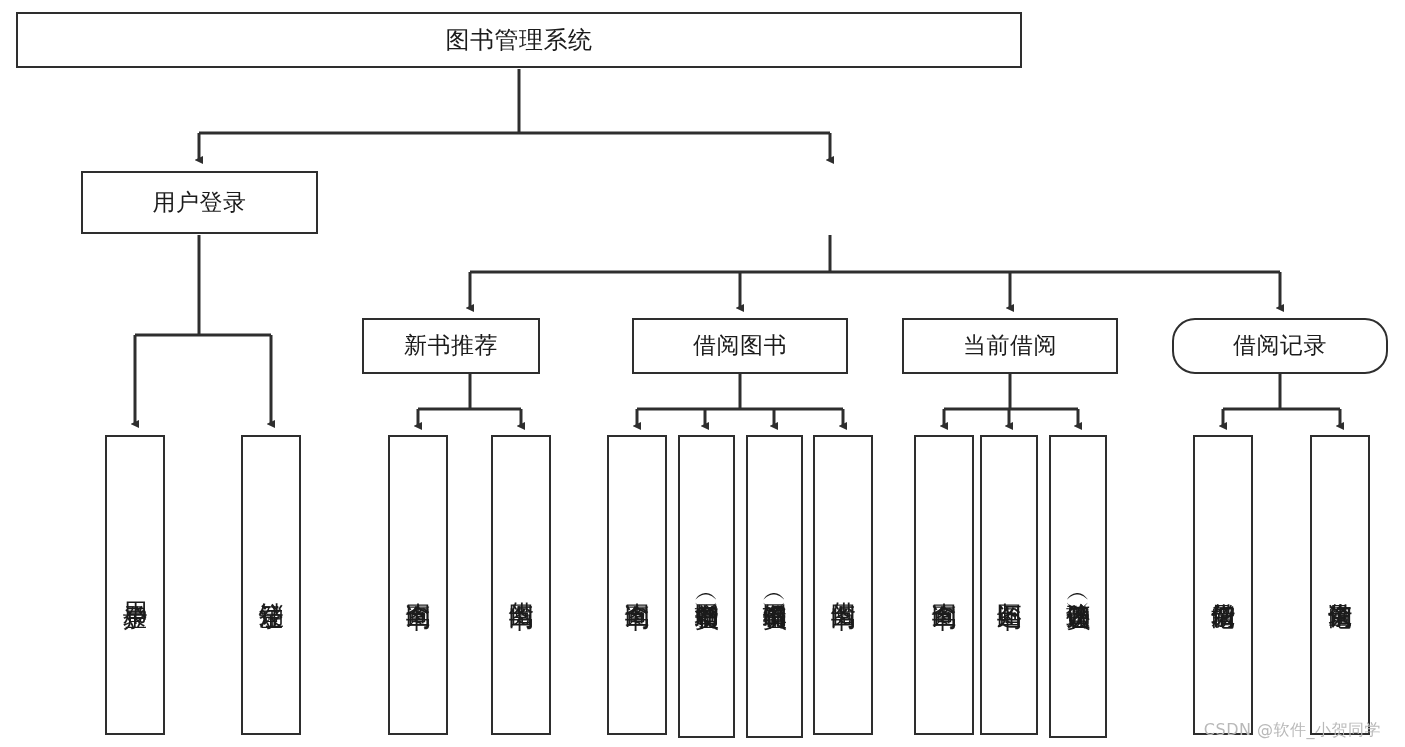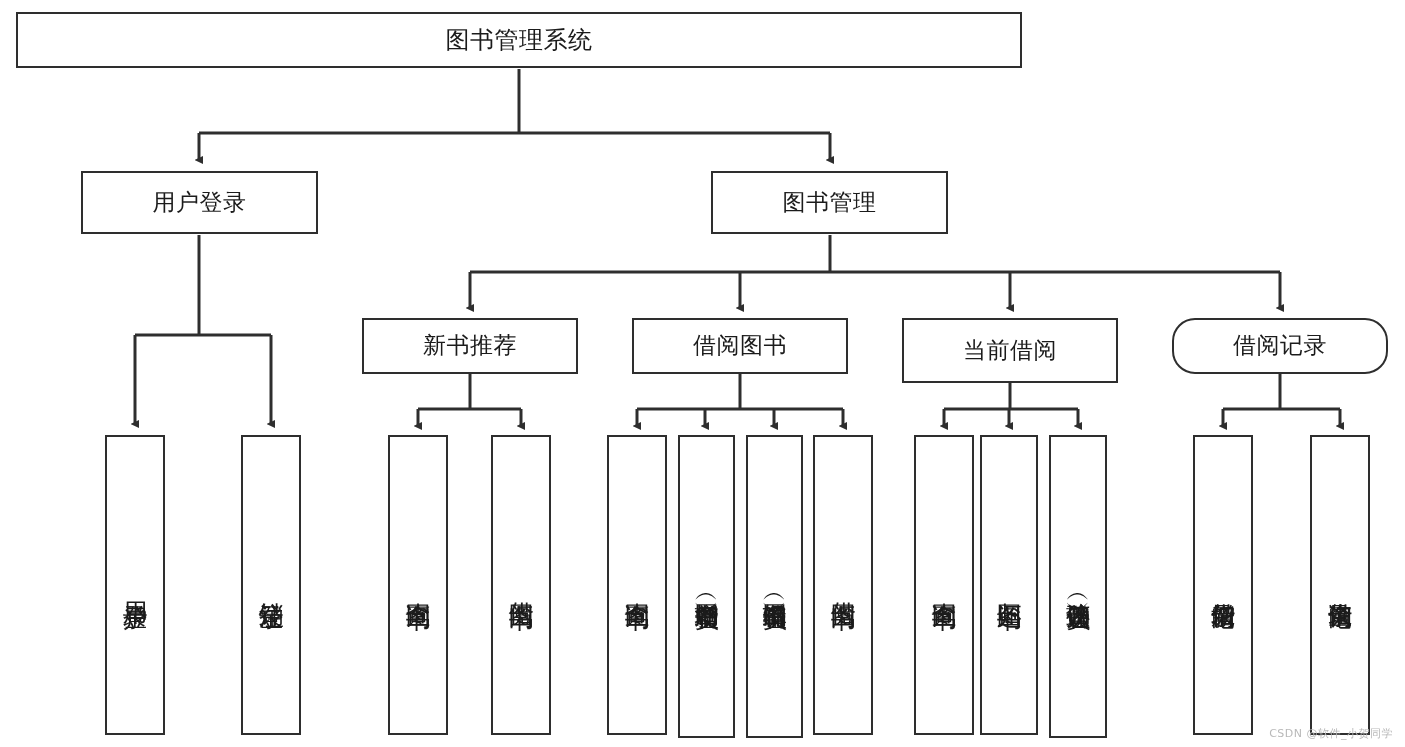"图书管理" div.node { html: <div> <span>图书管理</span> </div> -> none }
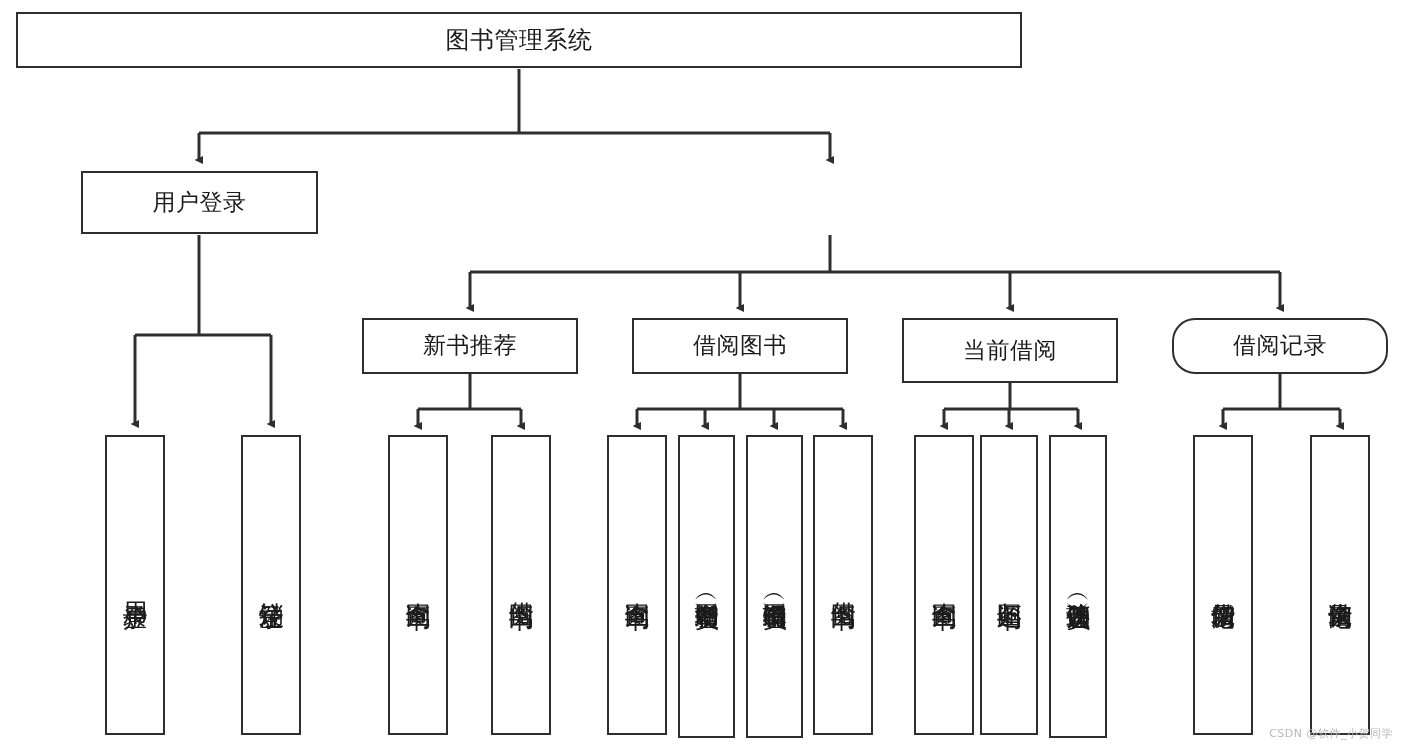"新书推荐" div.node { width: 216px -> 178px }
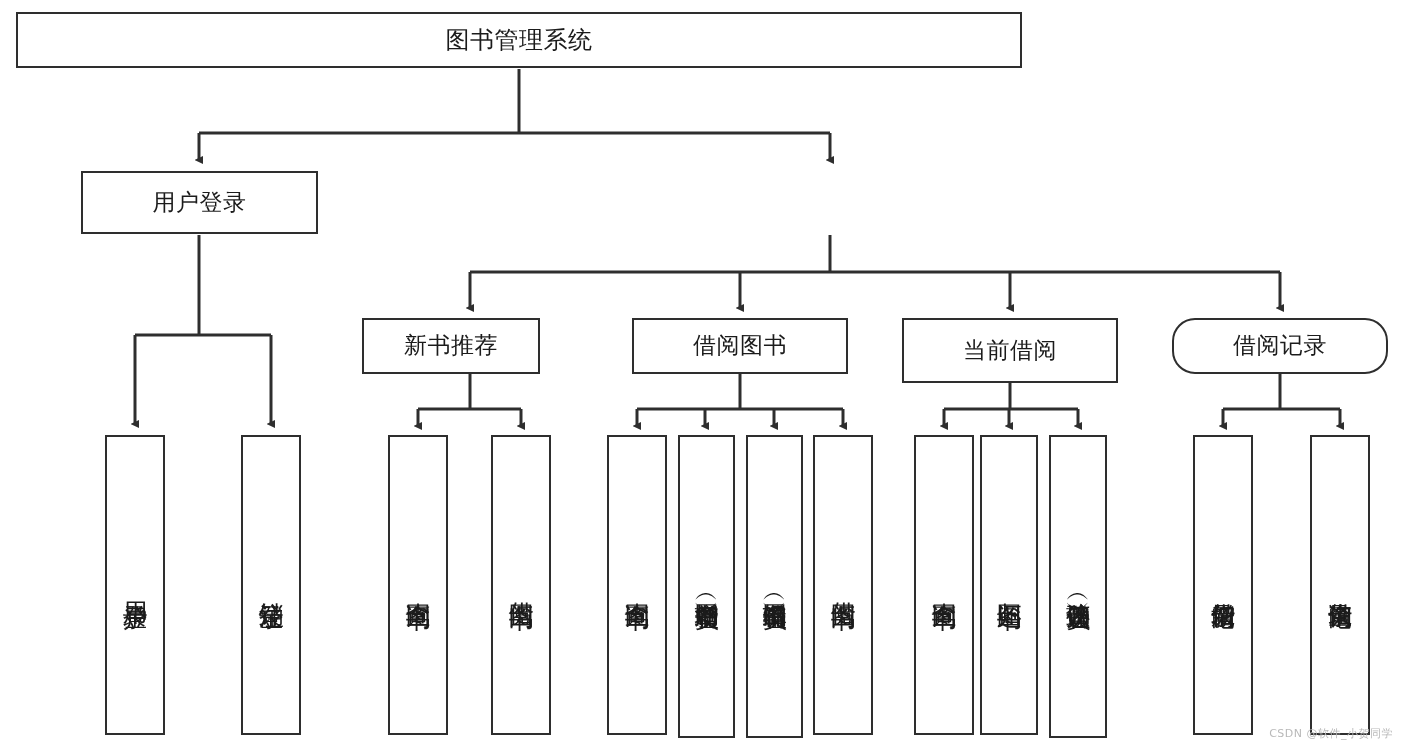"当前借阅" div.node { height: 65px -> 56px }
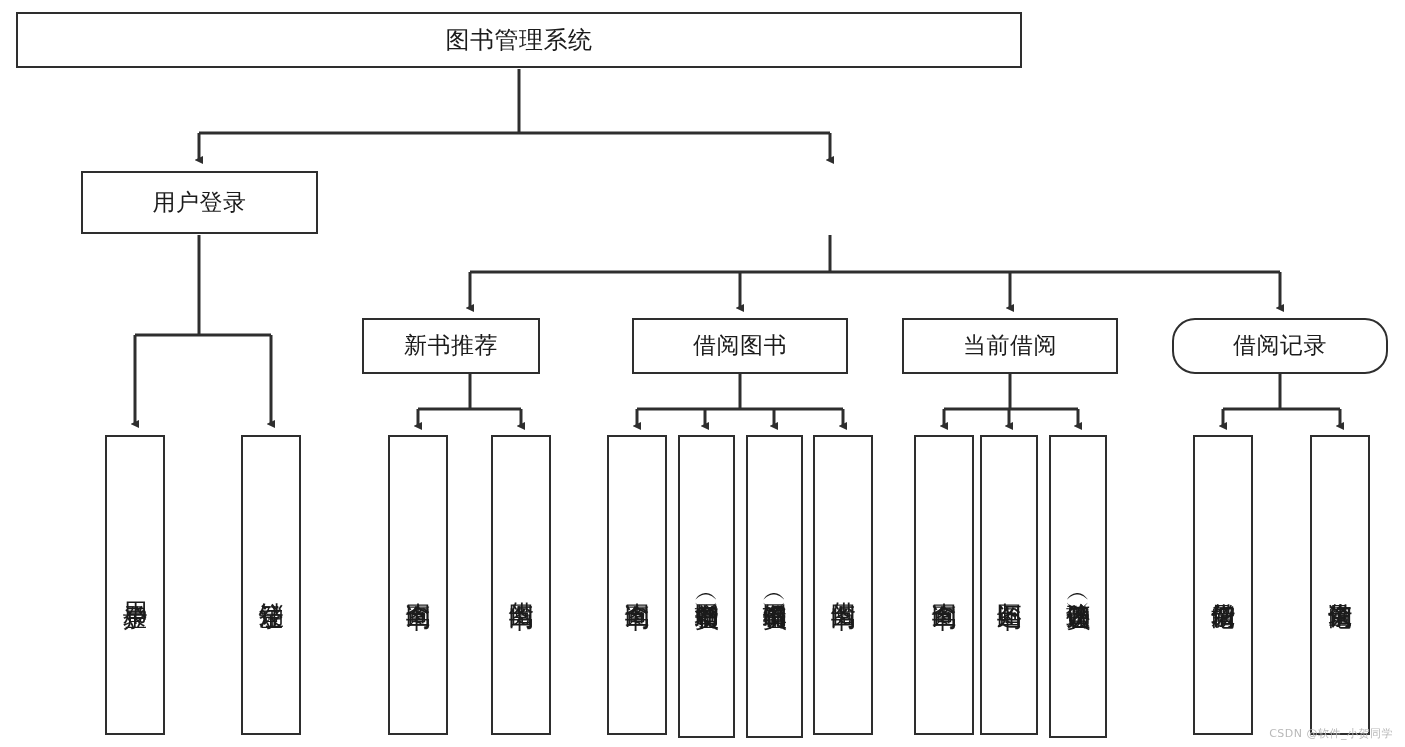"CSDN @软件_小贺同学" .watermark { font-size: 11px -> 16px; right: 12px -> 24px }
